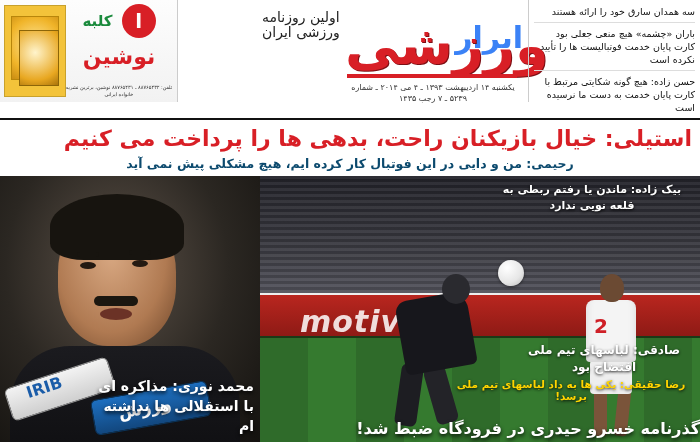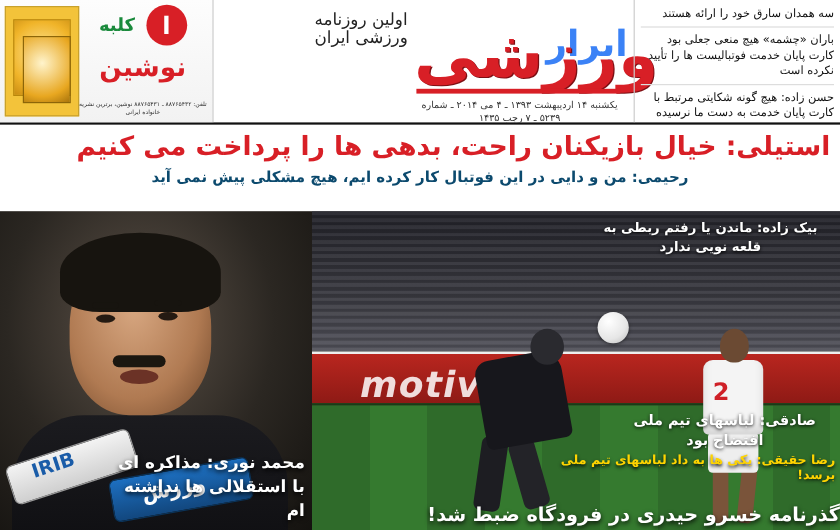"ا کلبه" .masthead { height: 104px -> 120px }
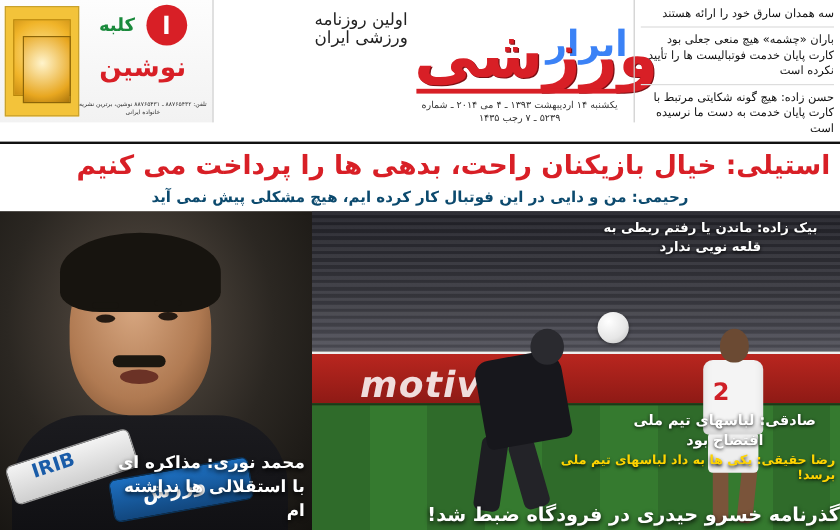"رضا حقیقی: یکی ها به" .cap-rezaei { text-align: none -> center }
